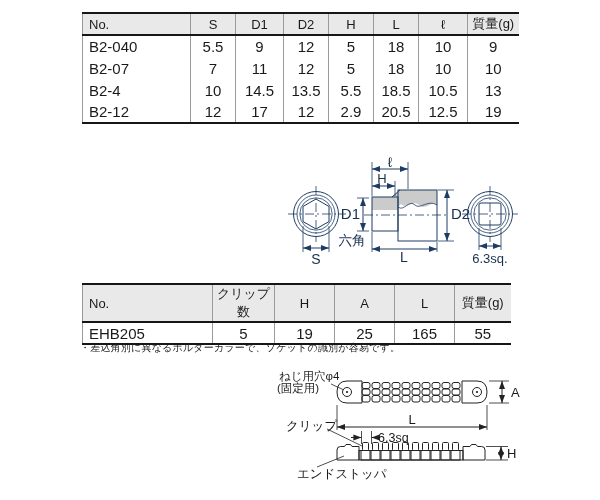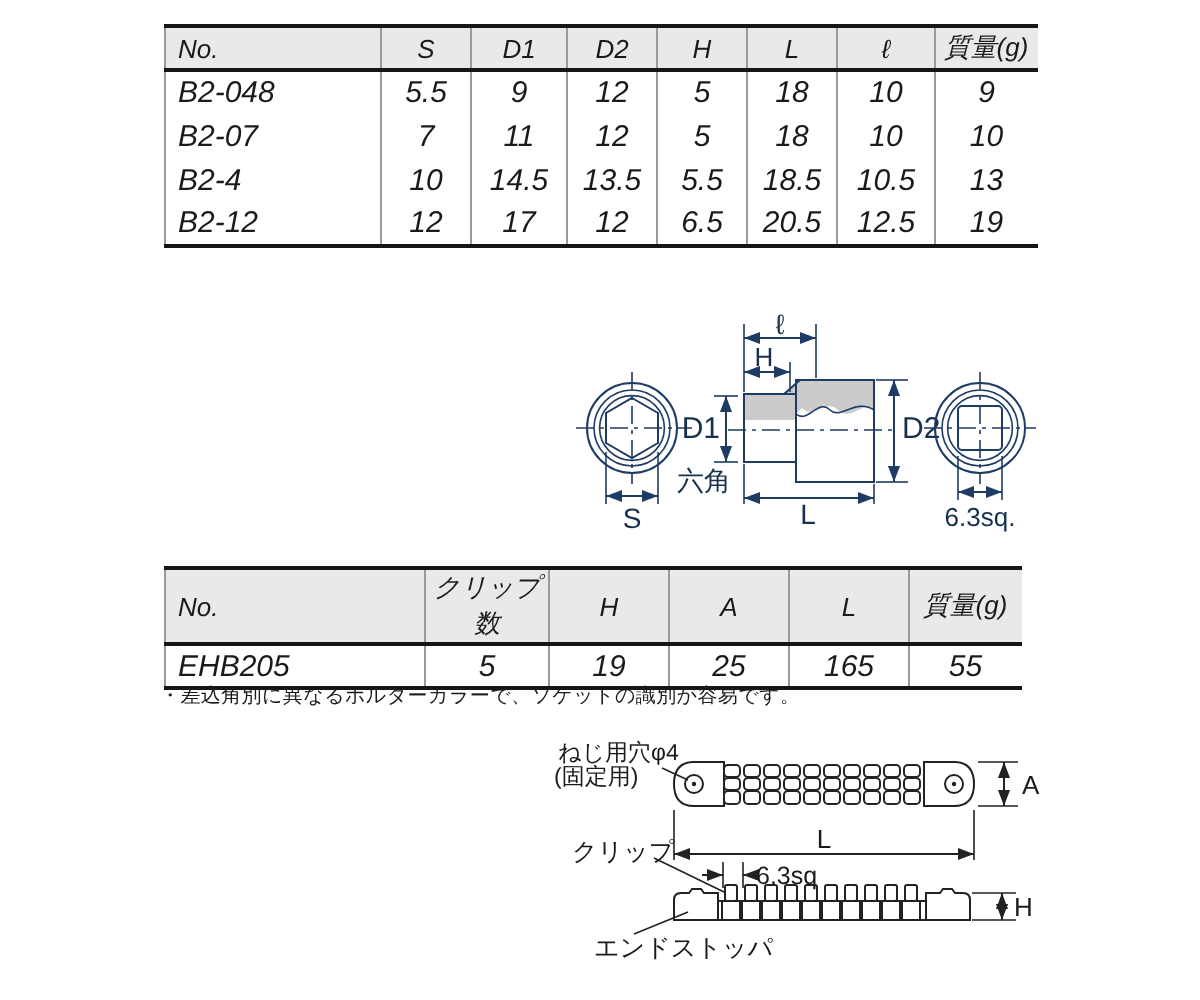"No." table { font-style: italic -> none }
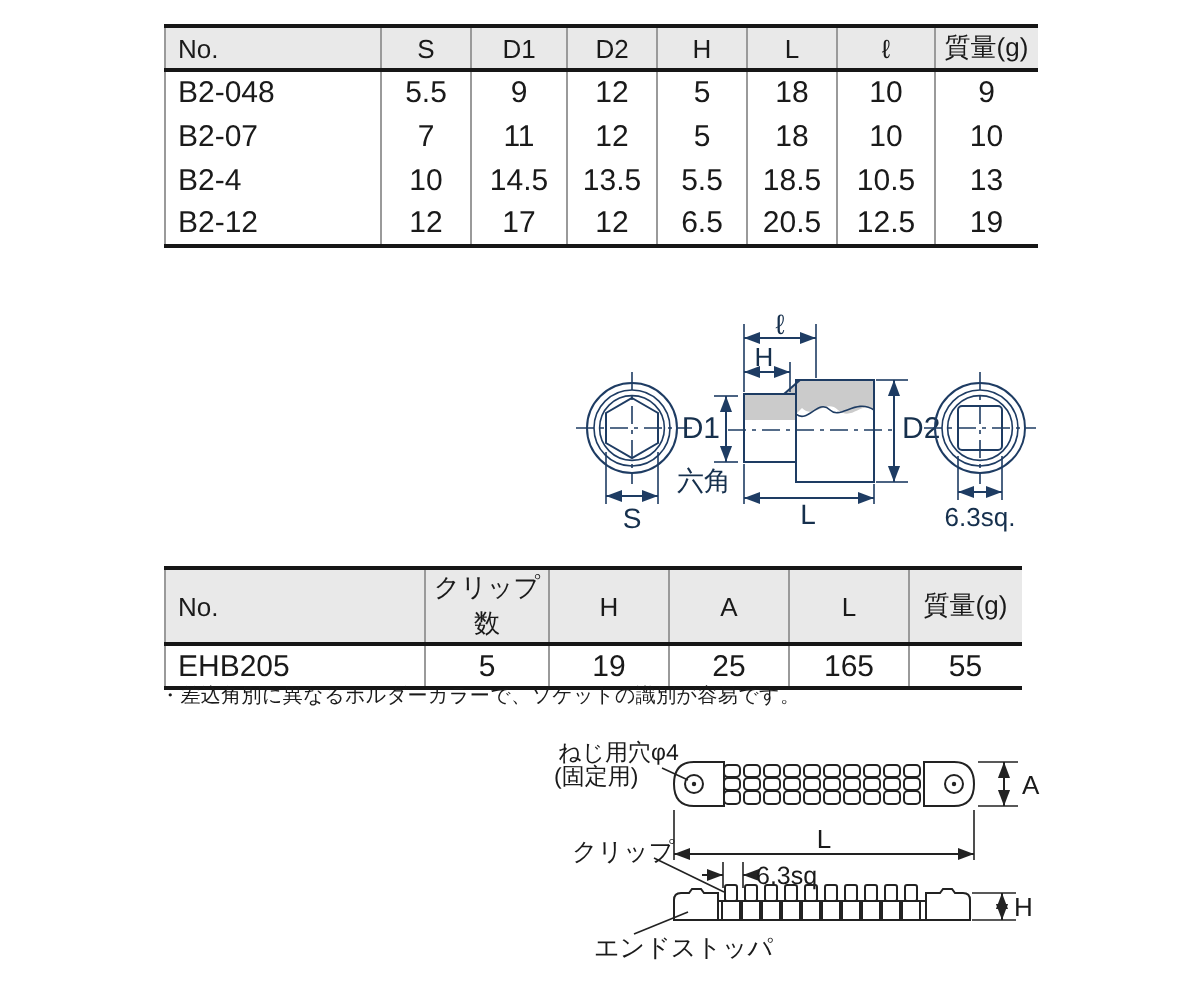"B2-048" td { text: B2-048 -> B2-040 }
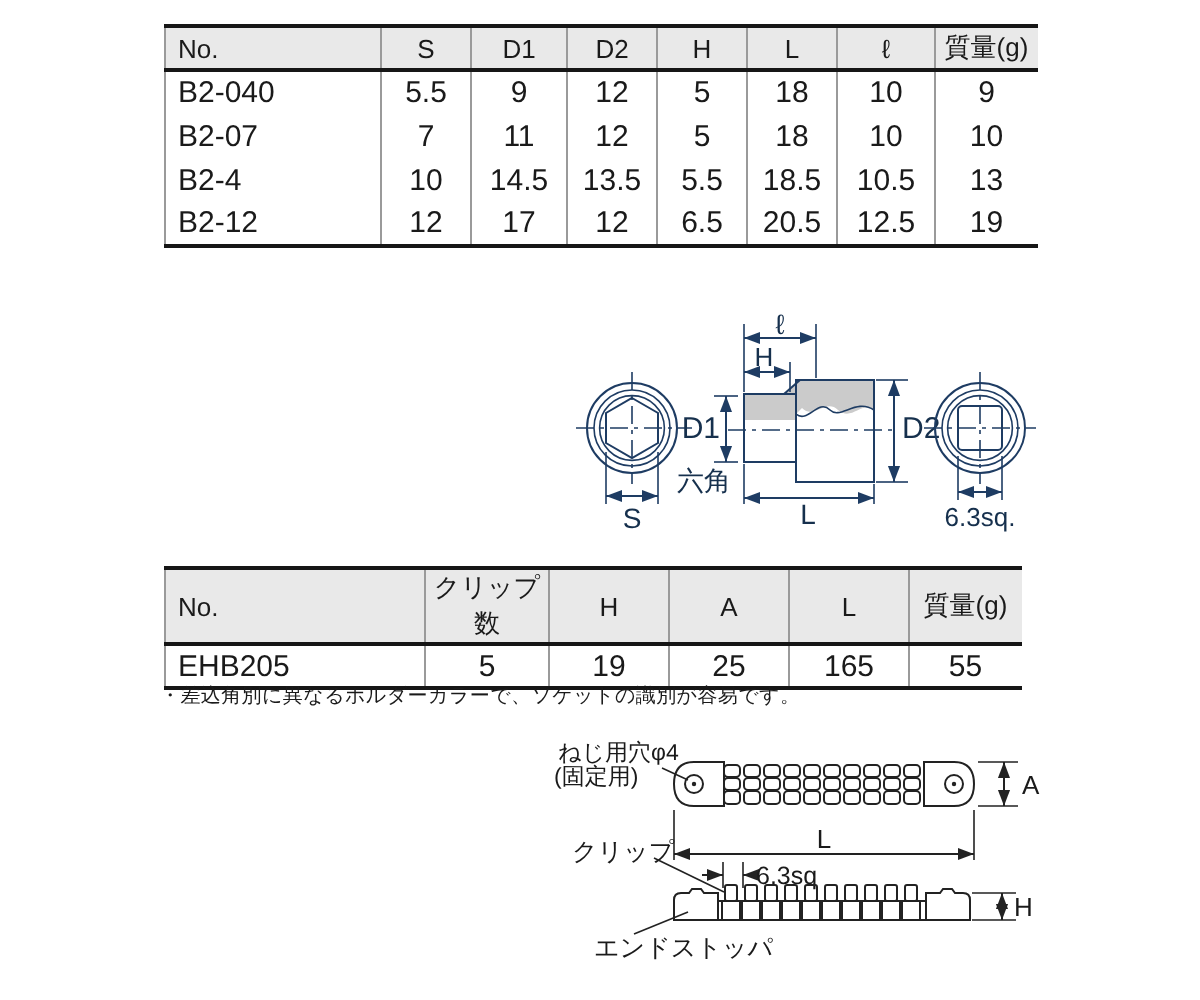"6.5" td { text: 6.5 -> 2.9 }
